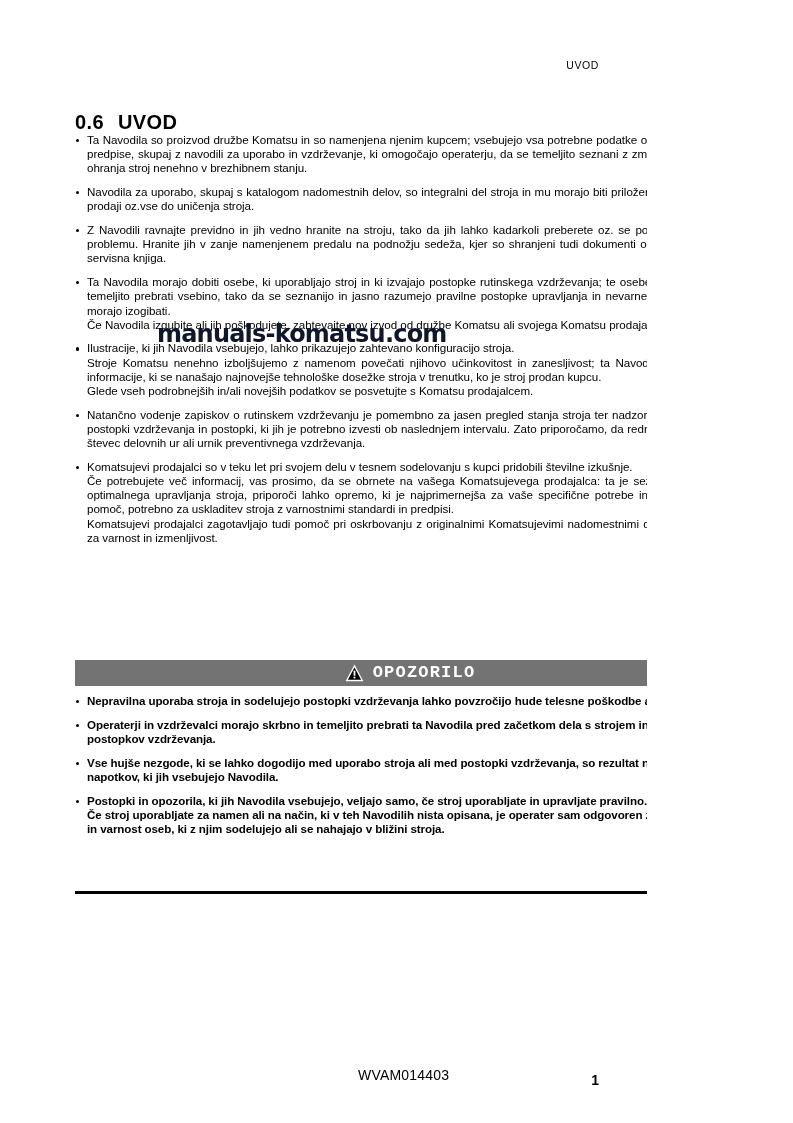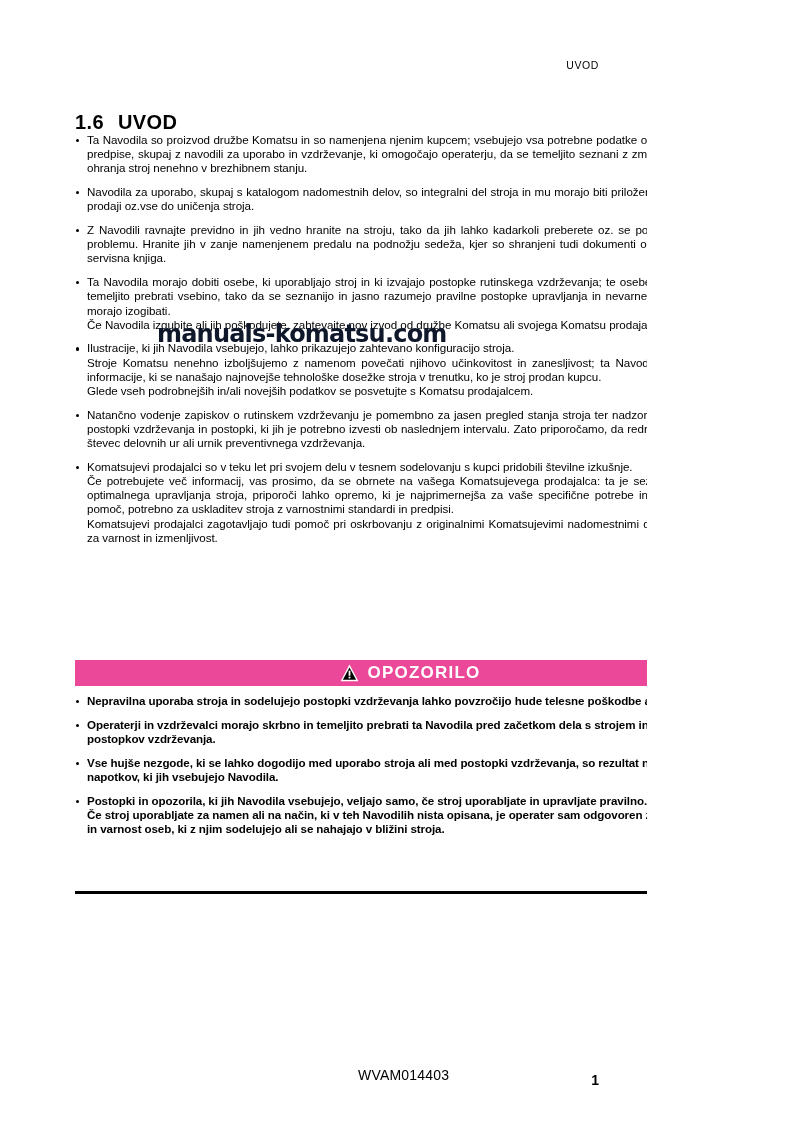"1.6" span.num { text: 1.6 -> 0.6 }
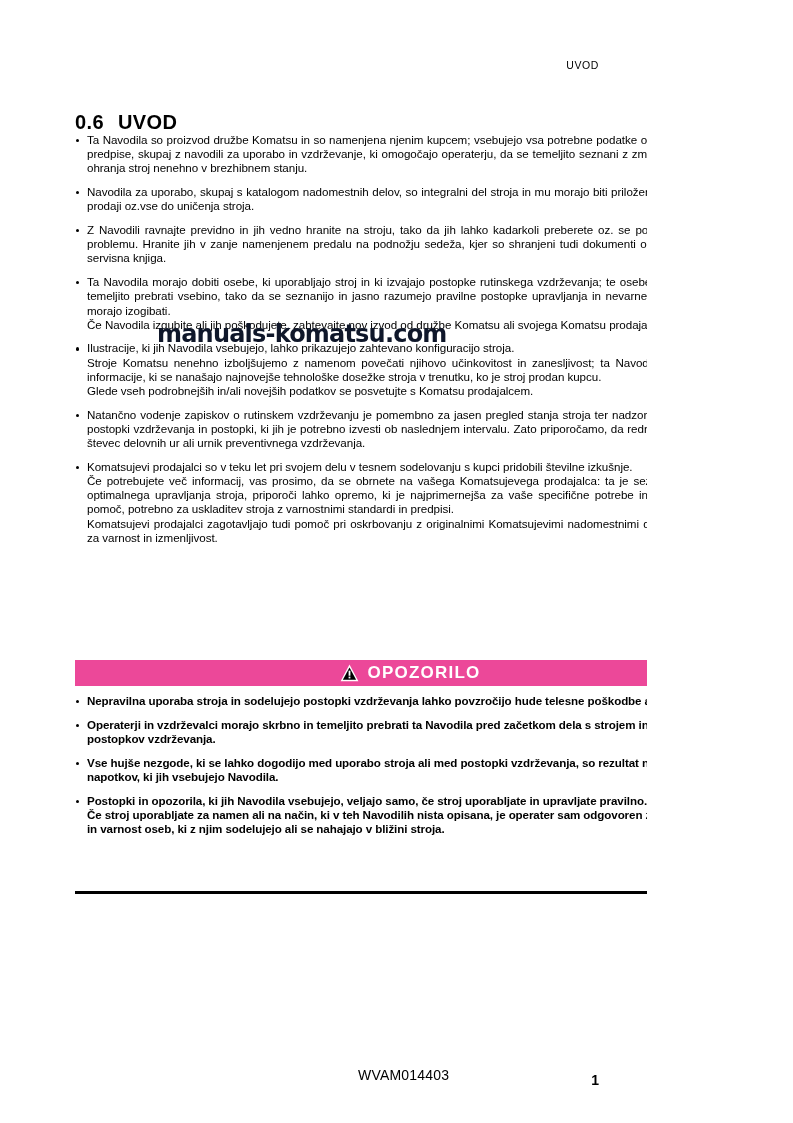"OPOZORILO" .warn-banner { background: #ec4899 -> #737373; font-family: none -> Liberation Mono, monospace }
